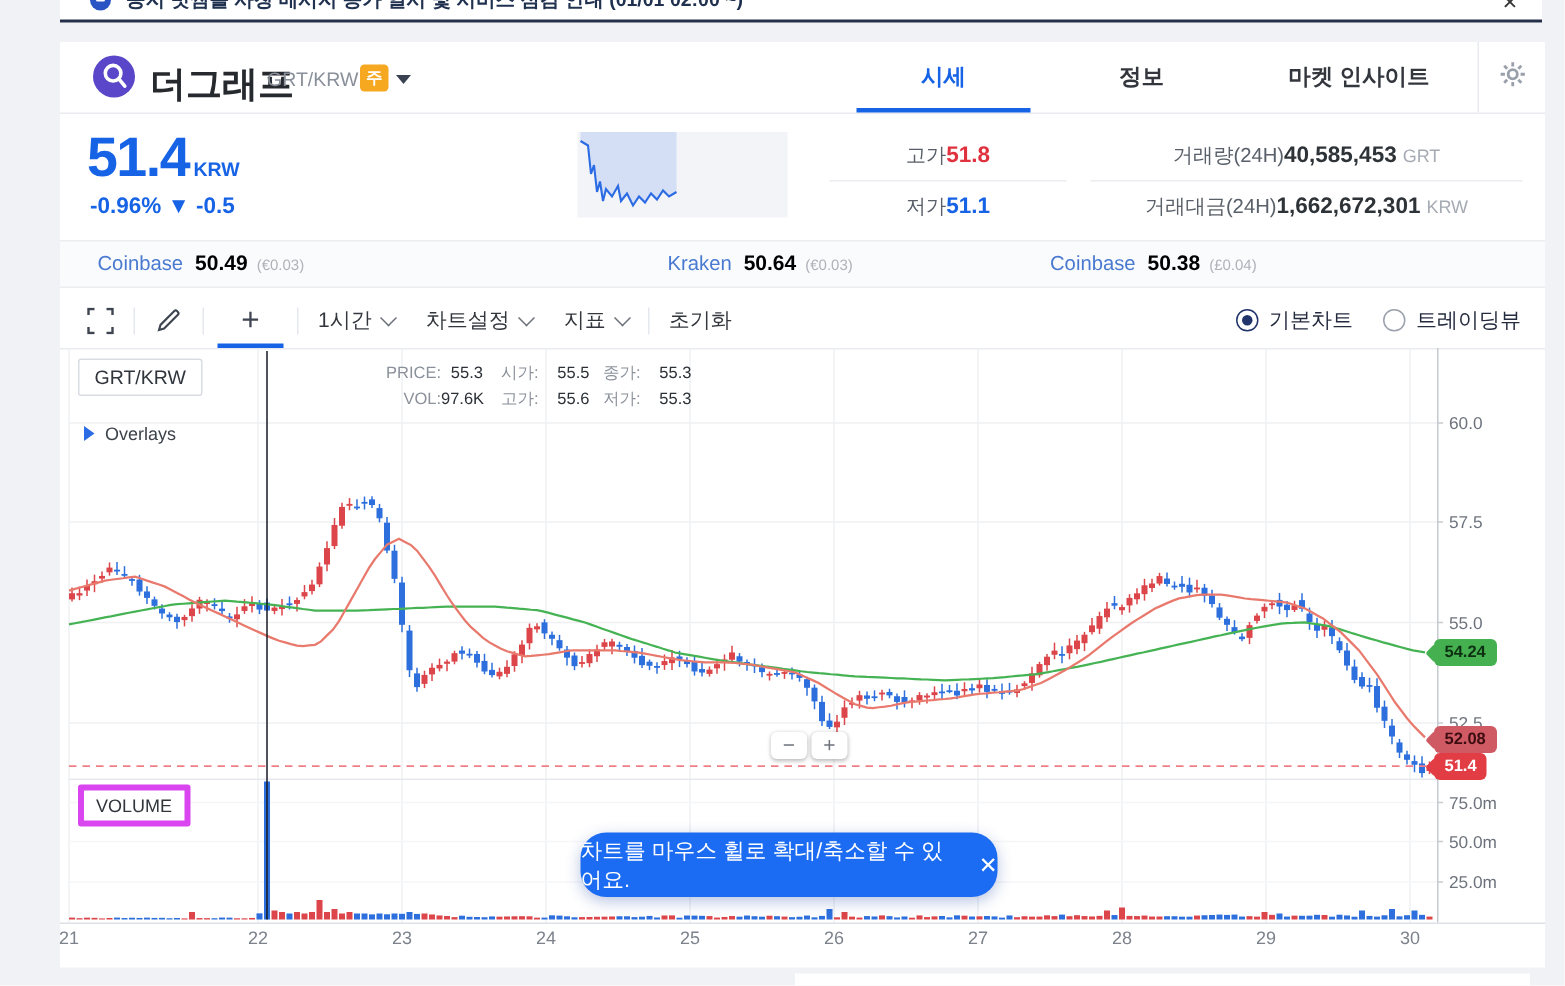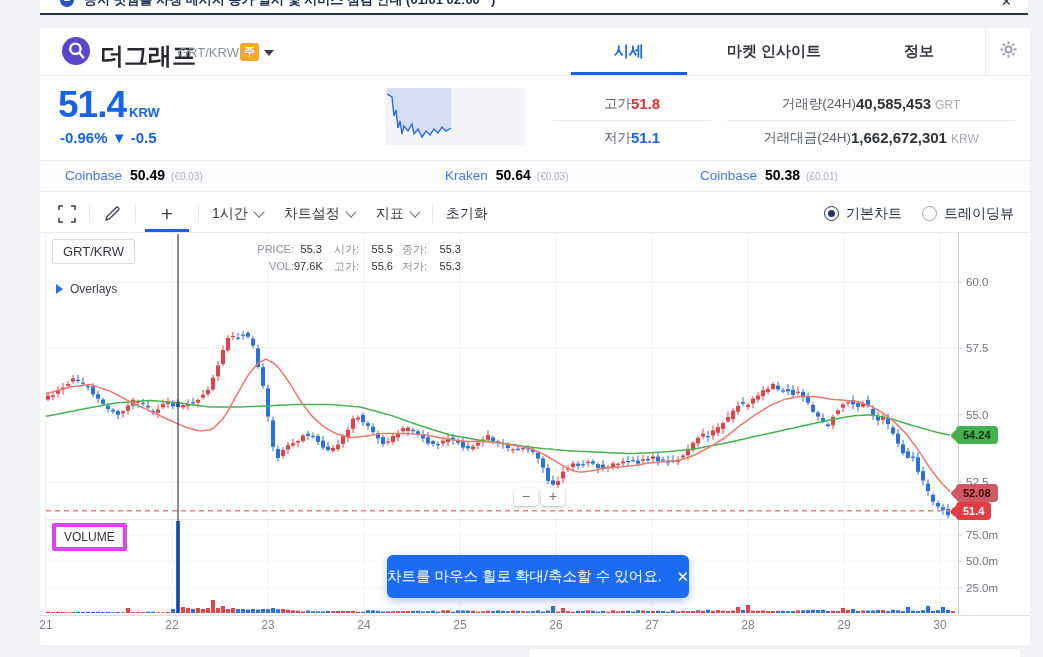"마켓 인사이트" div.tab { order: before "정보" -> after "정보" }
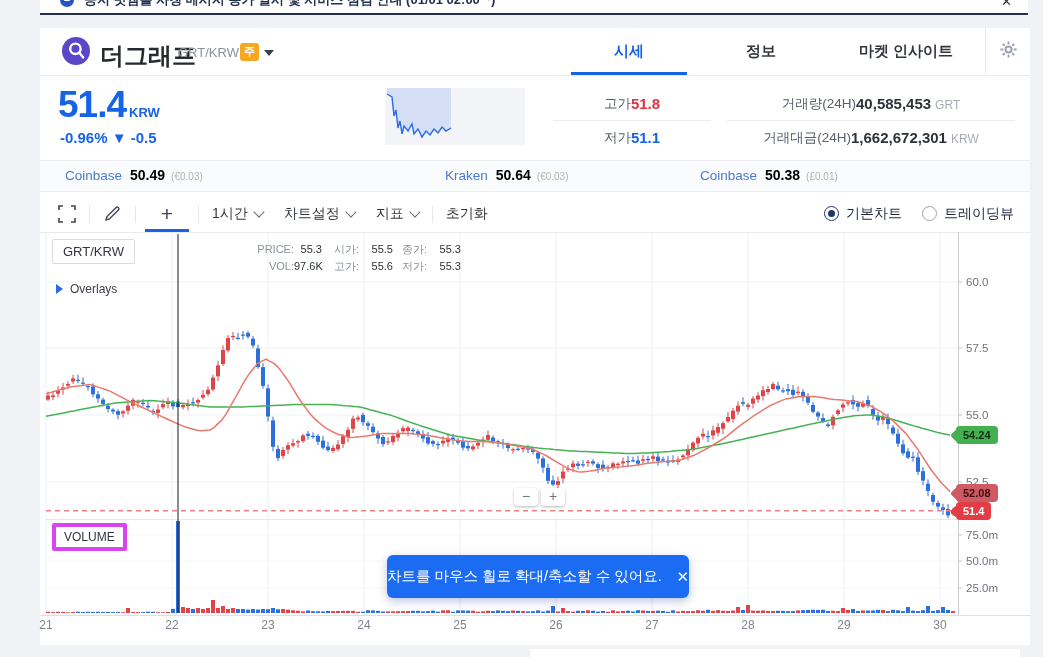"(£0.01)" span.exs { text: £0.01 -> £0.04 }
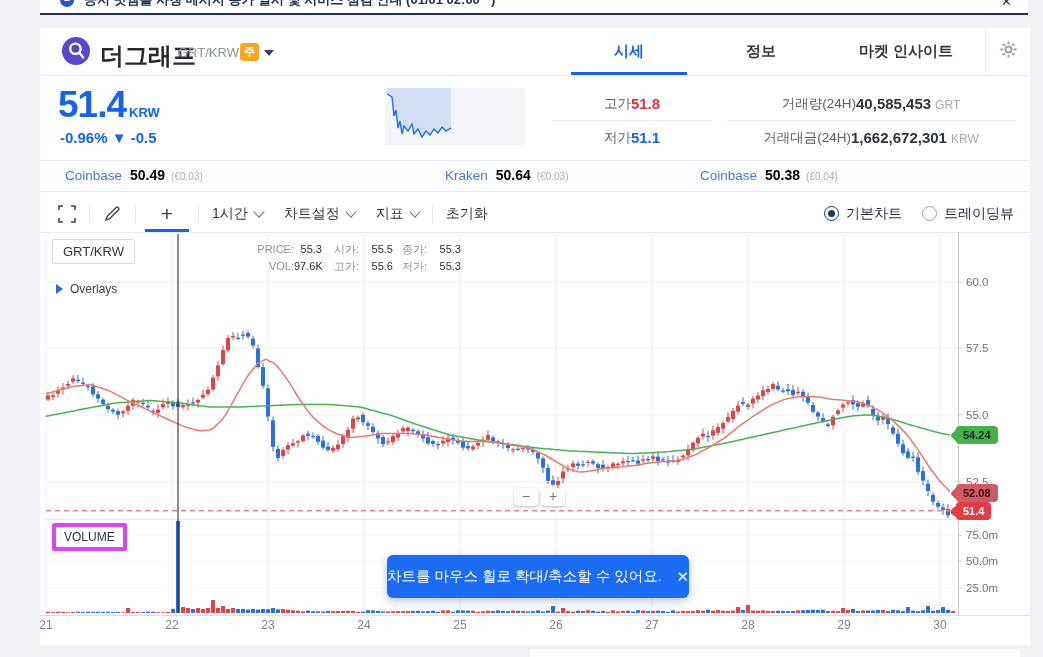"차트를 마우스 휠로 확대/축소할 수" .tooltip { border-radius: 6px -> 17px; width: 302px -> 278px }
